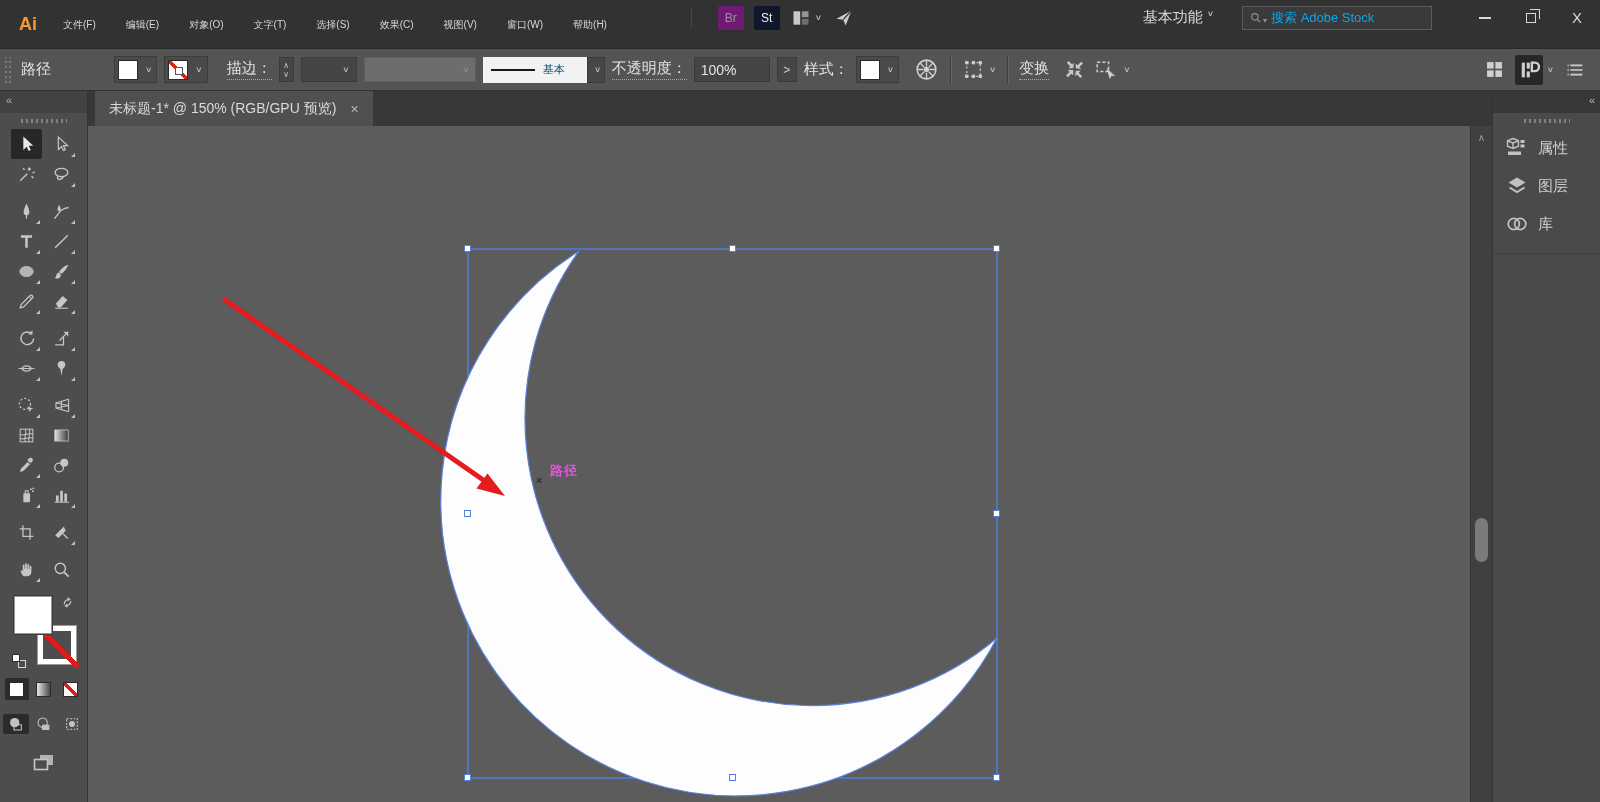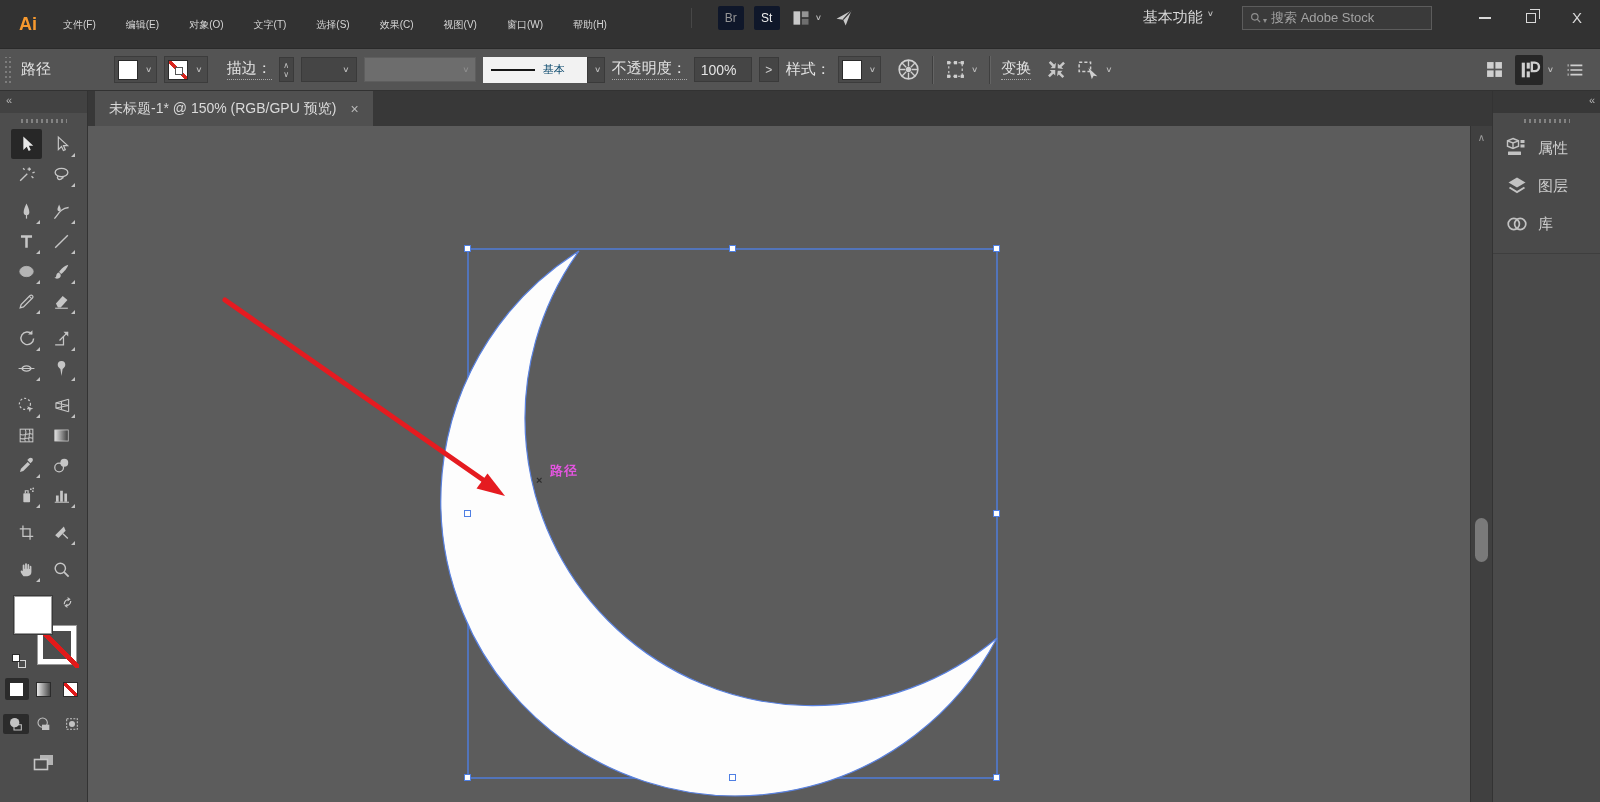"Br" .mb-btn.br { background: #0f172a -> #701a75 }
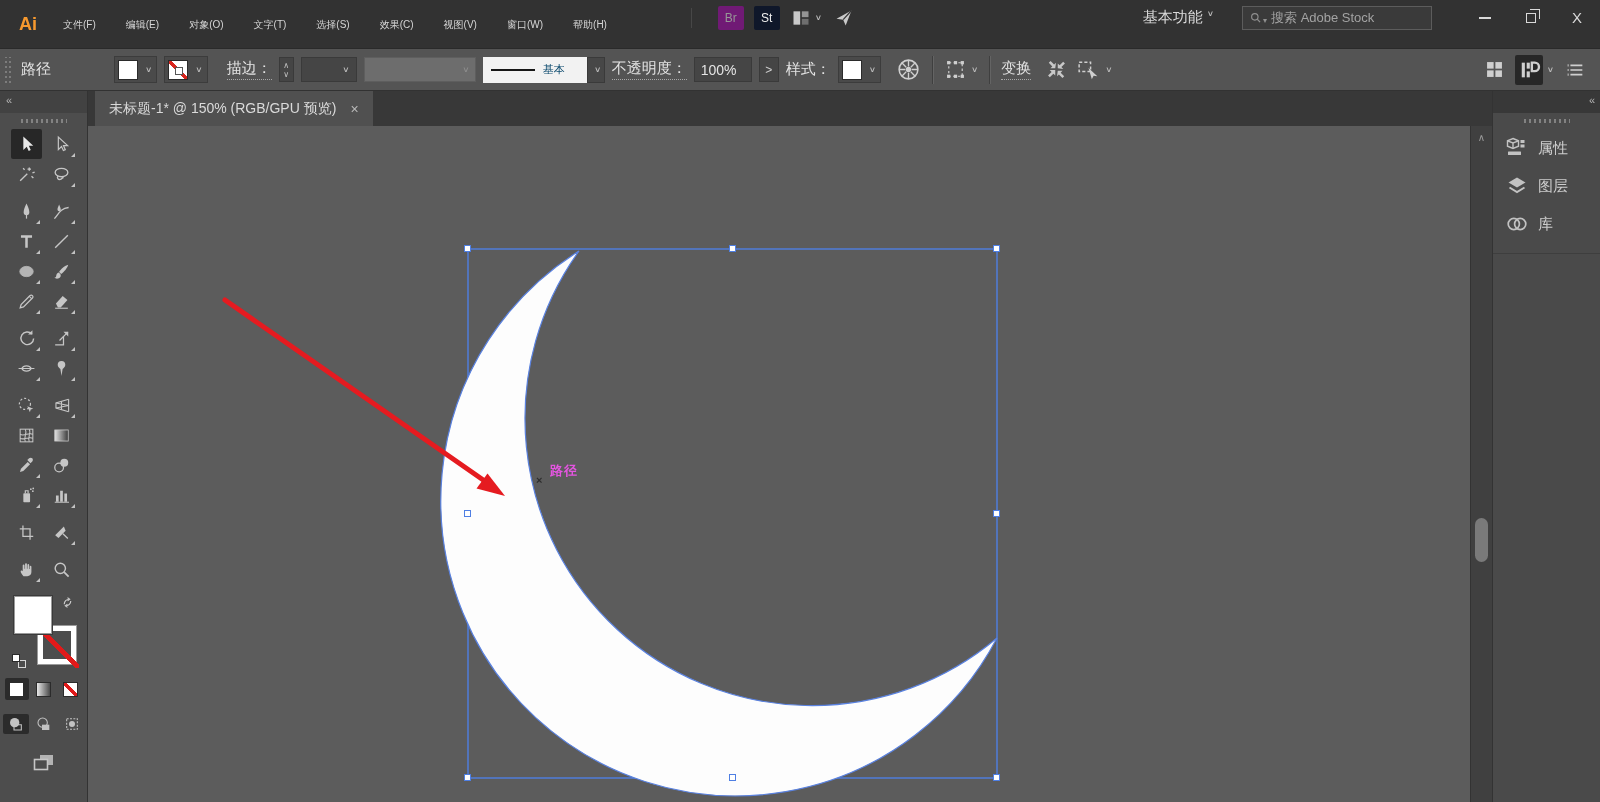"搜索 Adobe Stock" .searchbox .ph { color: #a3a3a3 -> #0ea5e9 }
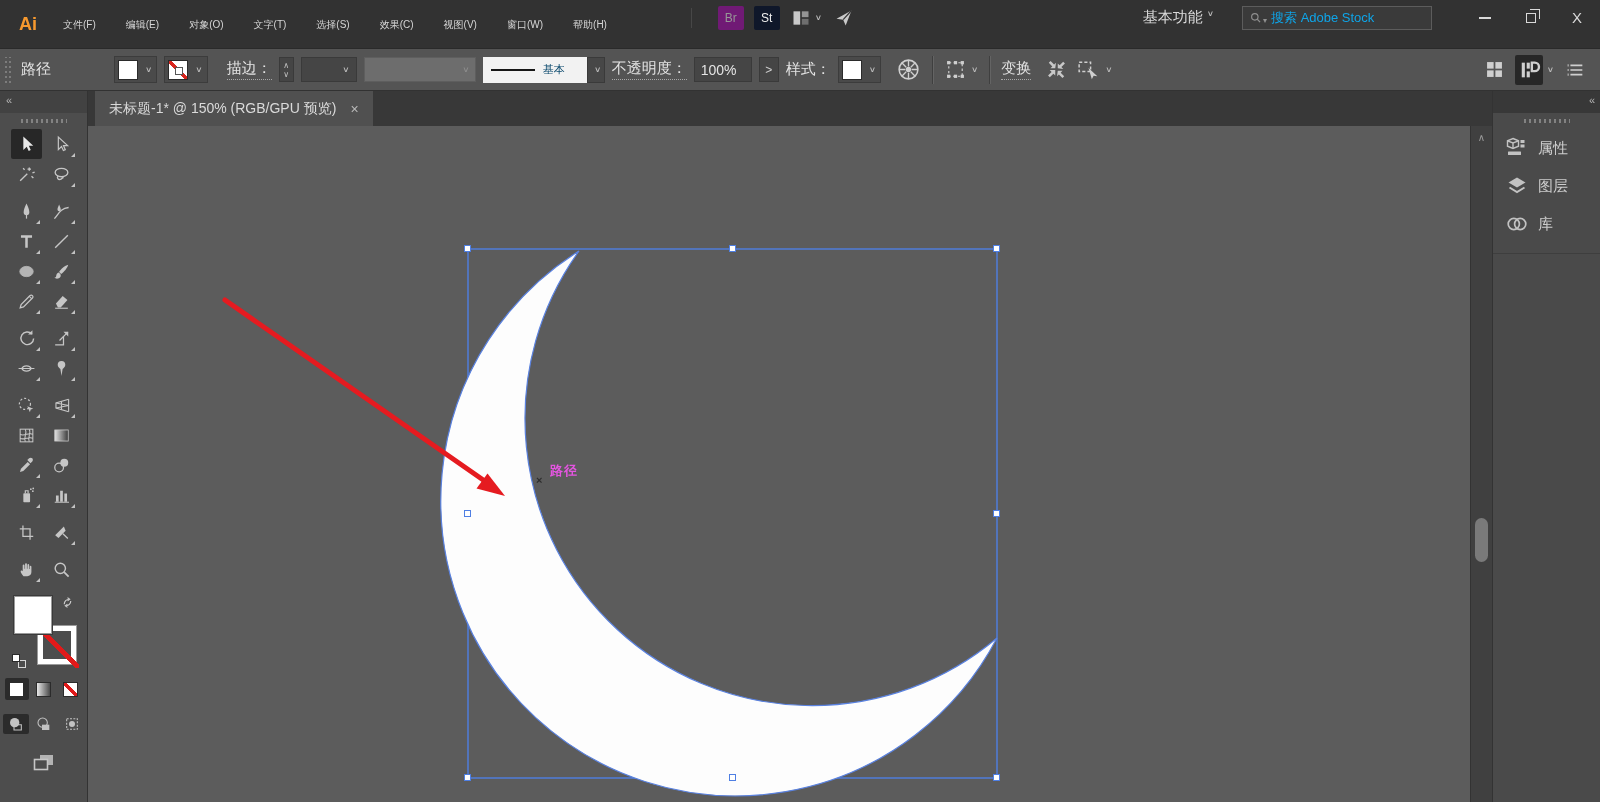"100%" div.field { width: 58px -> 76px }
